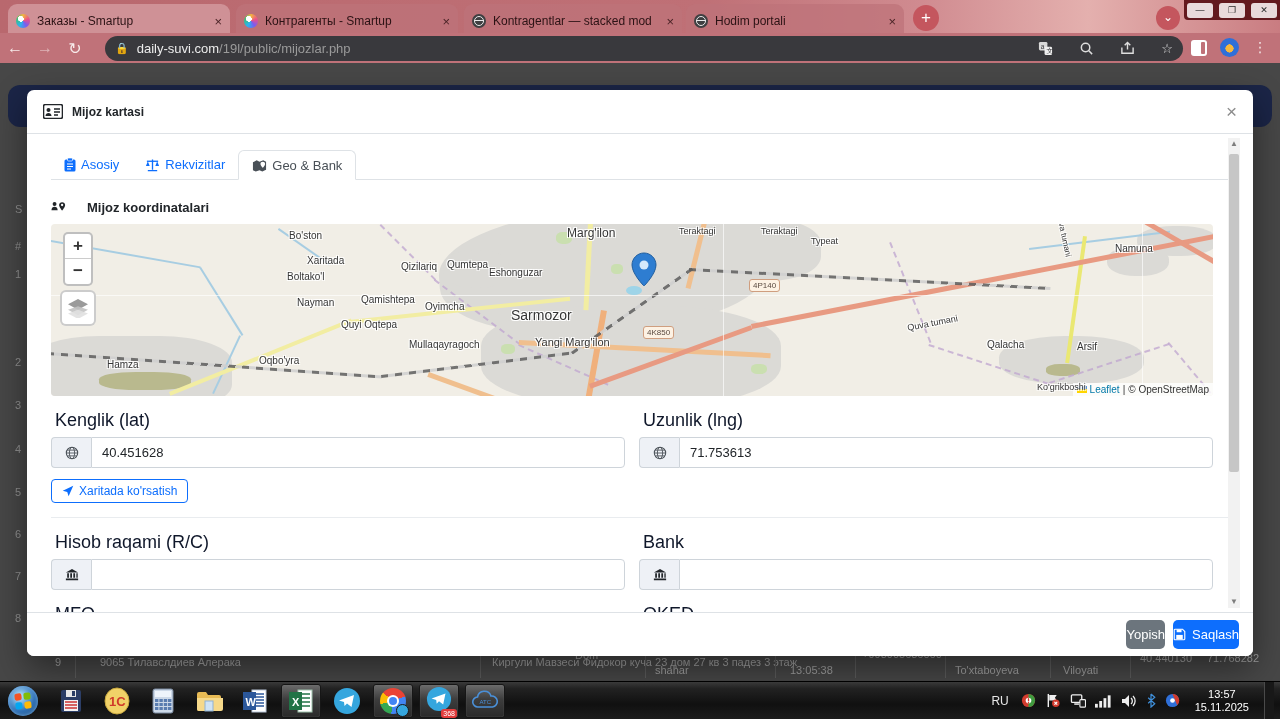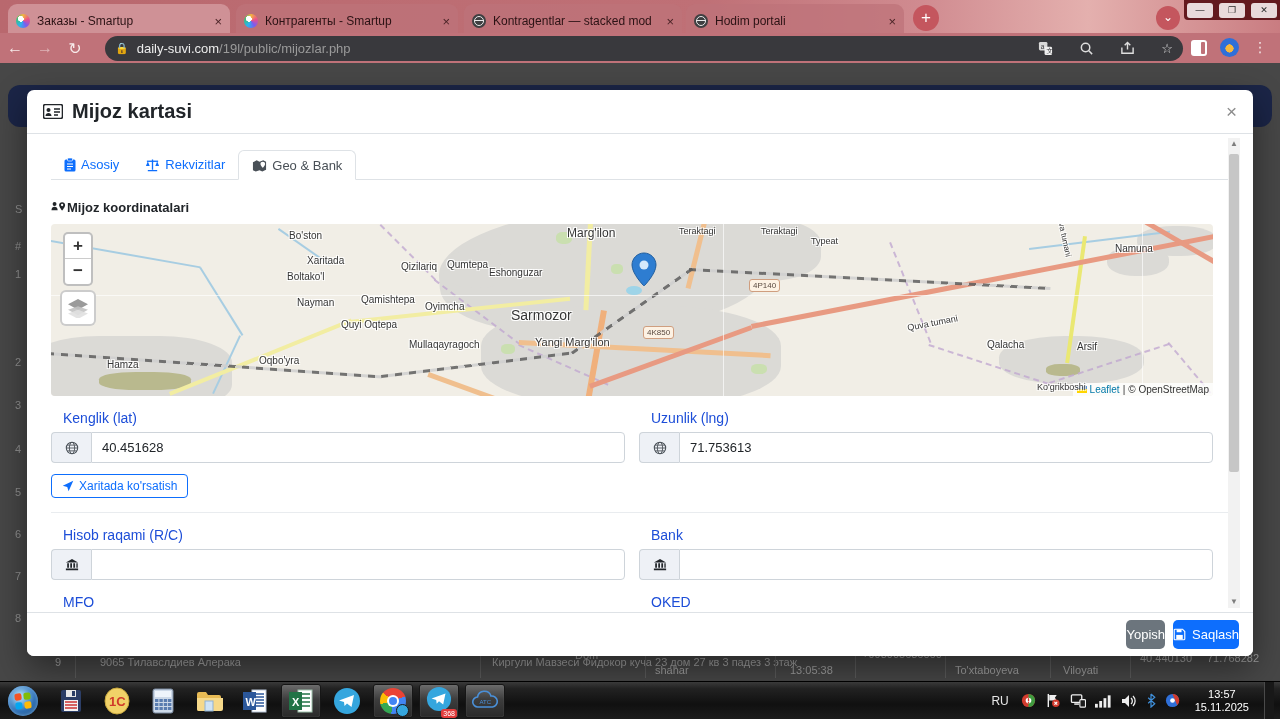"Mijoz kartasi" .modal-title { font-size: 20px -> 12px }
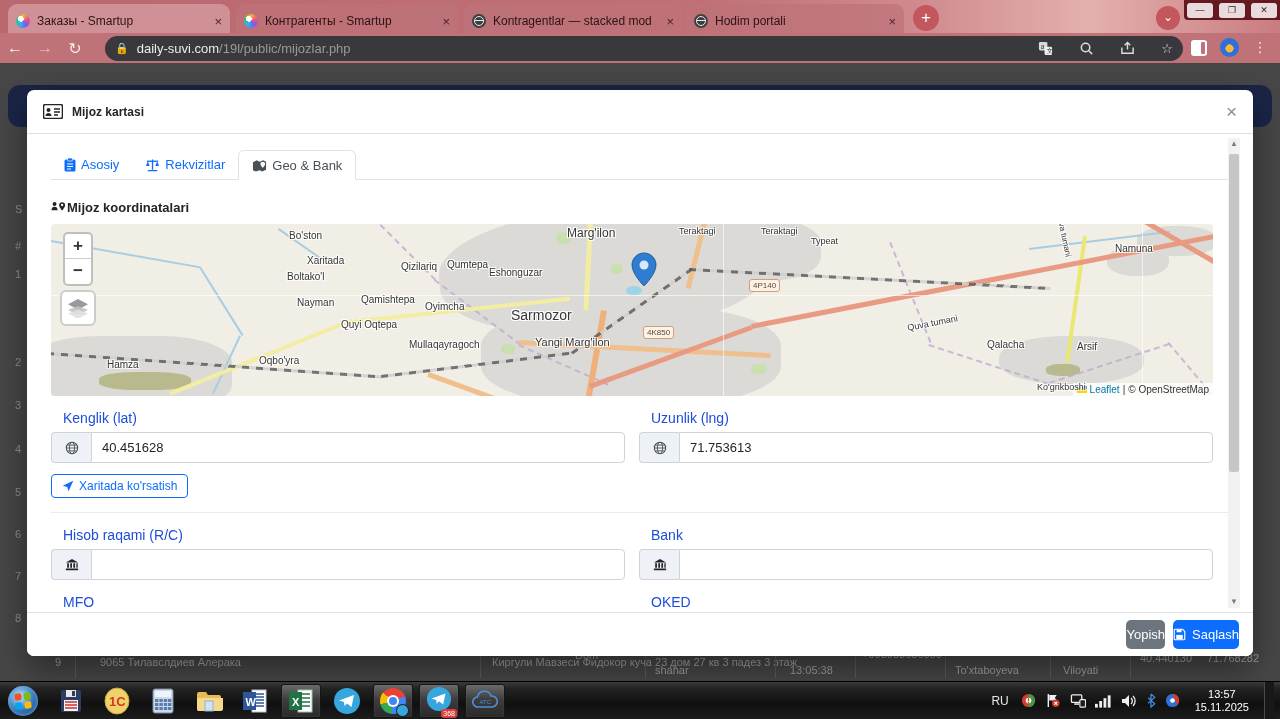"Mijoz koordinatalari" .section-head { gap: 0 -> 20px }
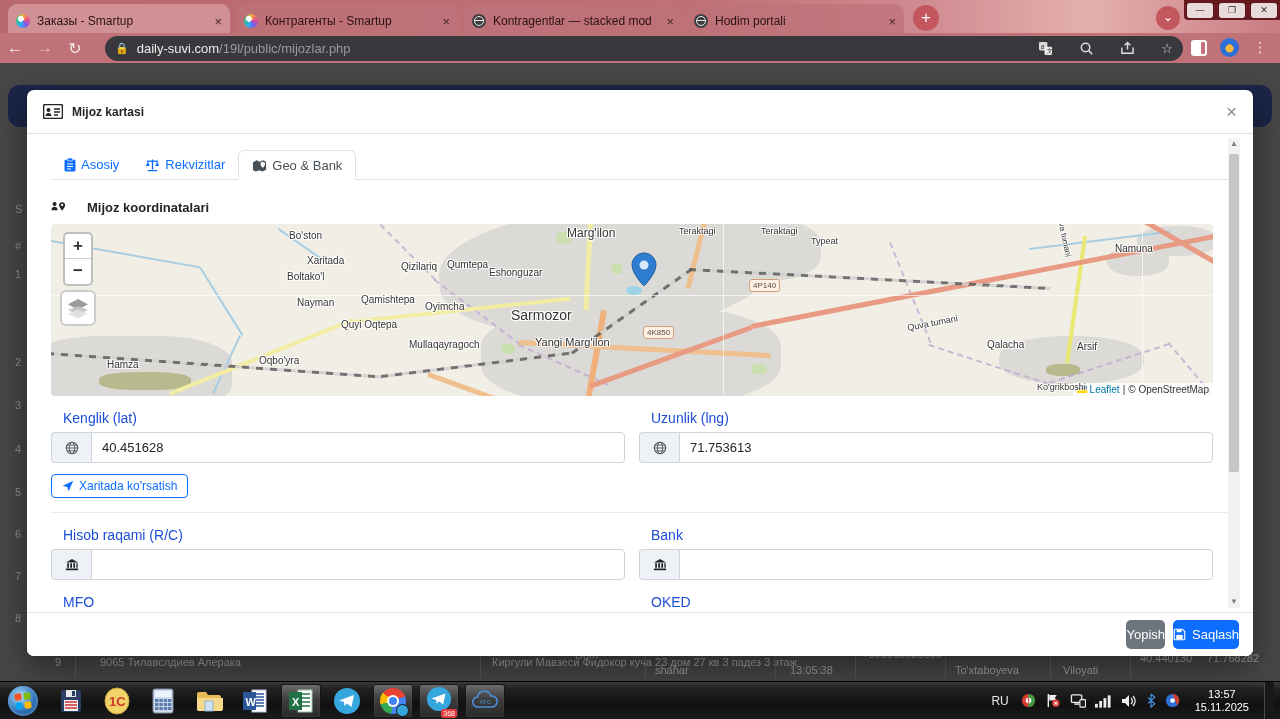"Kenglik (lat)" .field-label { color: #1d4ed8 -> #0f172a; font-size: 14px -> 18px; margin: 14px 12px 6px -> 14px 4px 6px }
